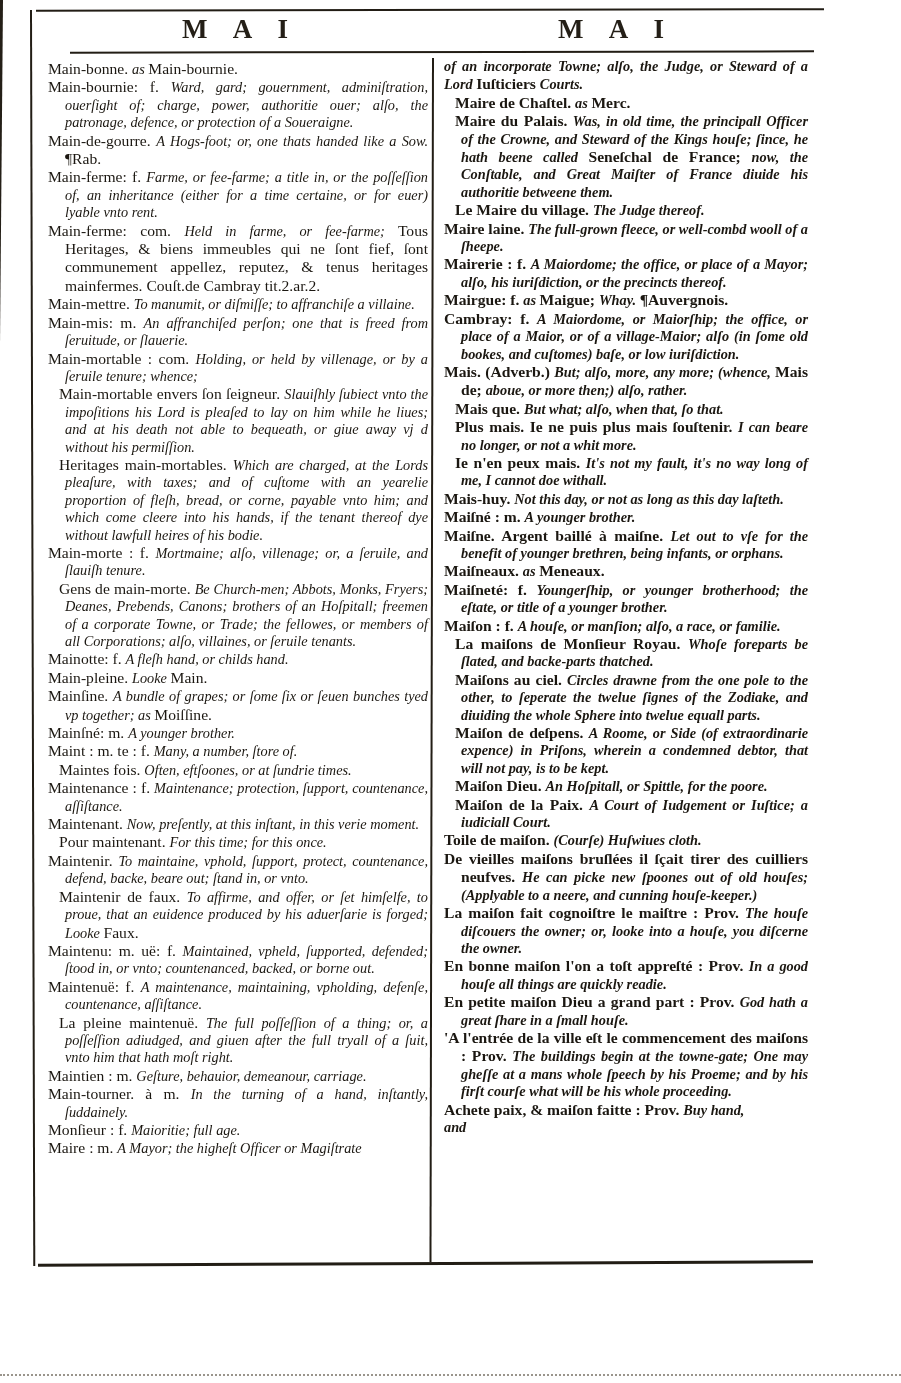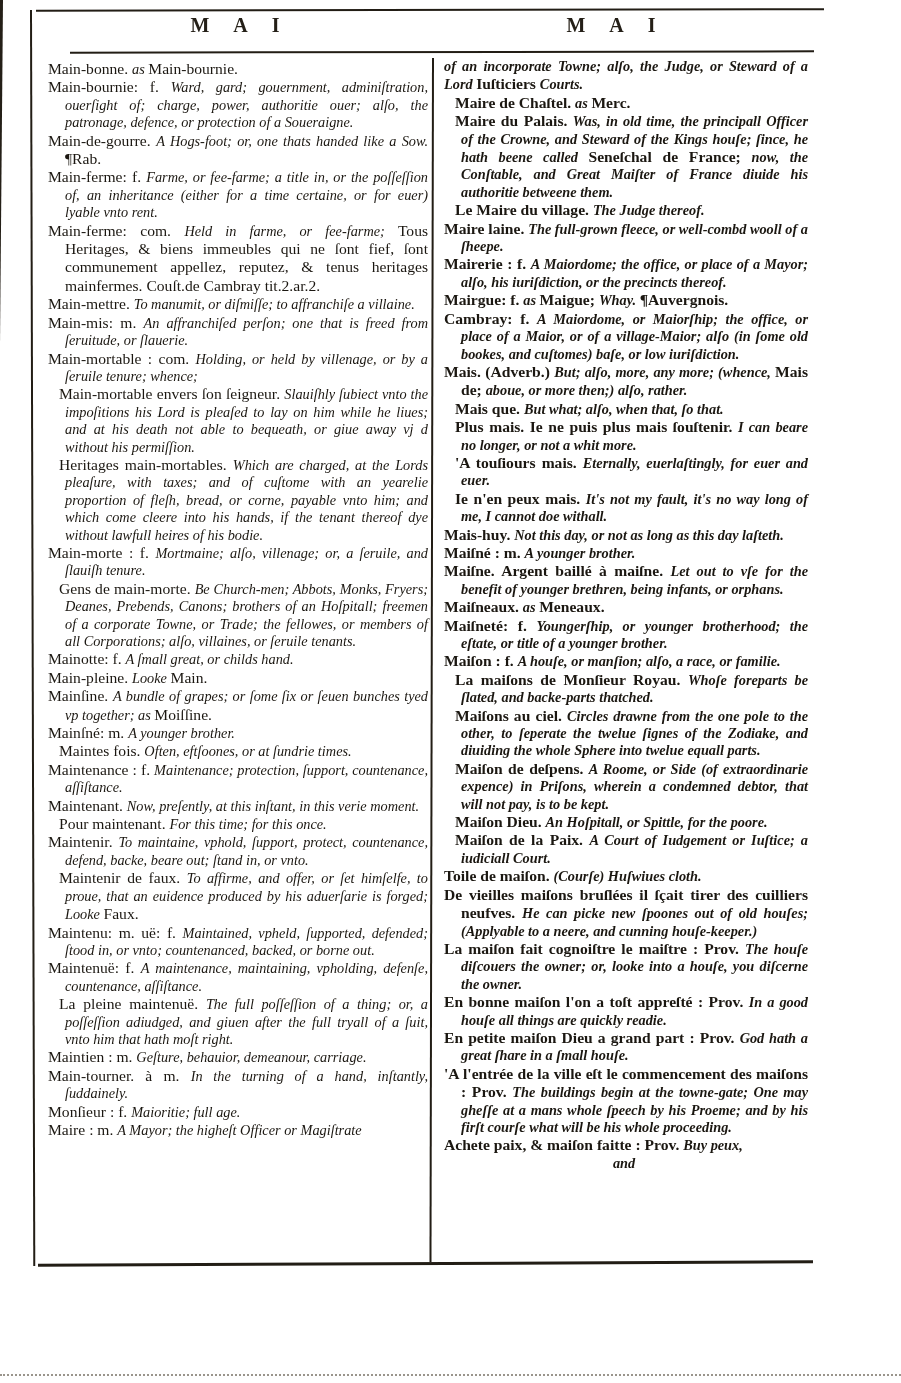"M A I" .running-head { font-size: 20px -> 27px }
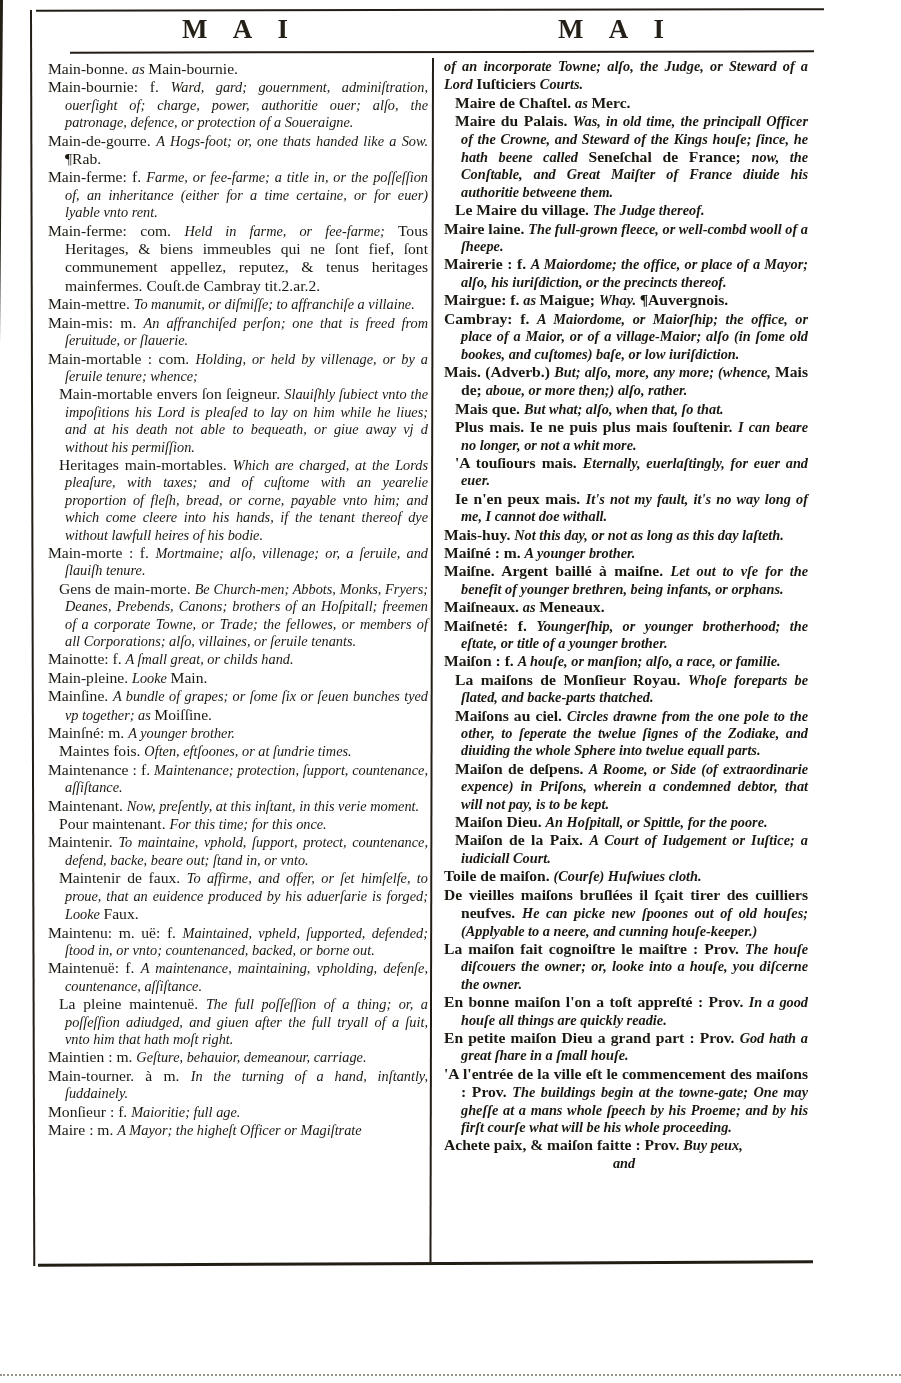"'A touſiours mais. Eternally," p.entry { html: <p><span>'A touſiours mais. </span><span>Eternally, euerlaſtingly, for euer and euer.</span></p> -> none }
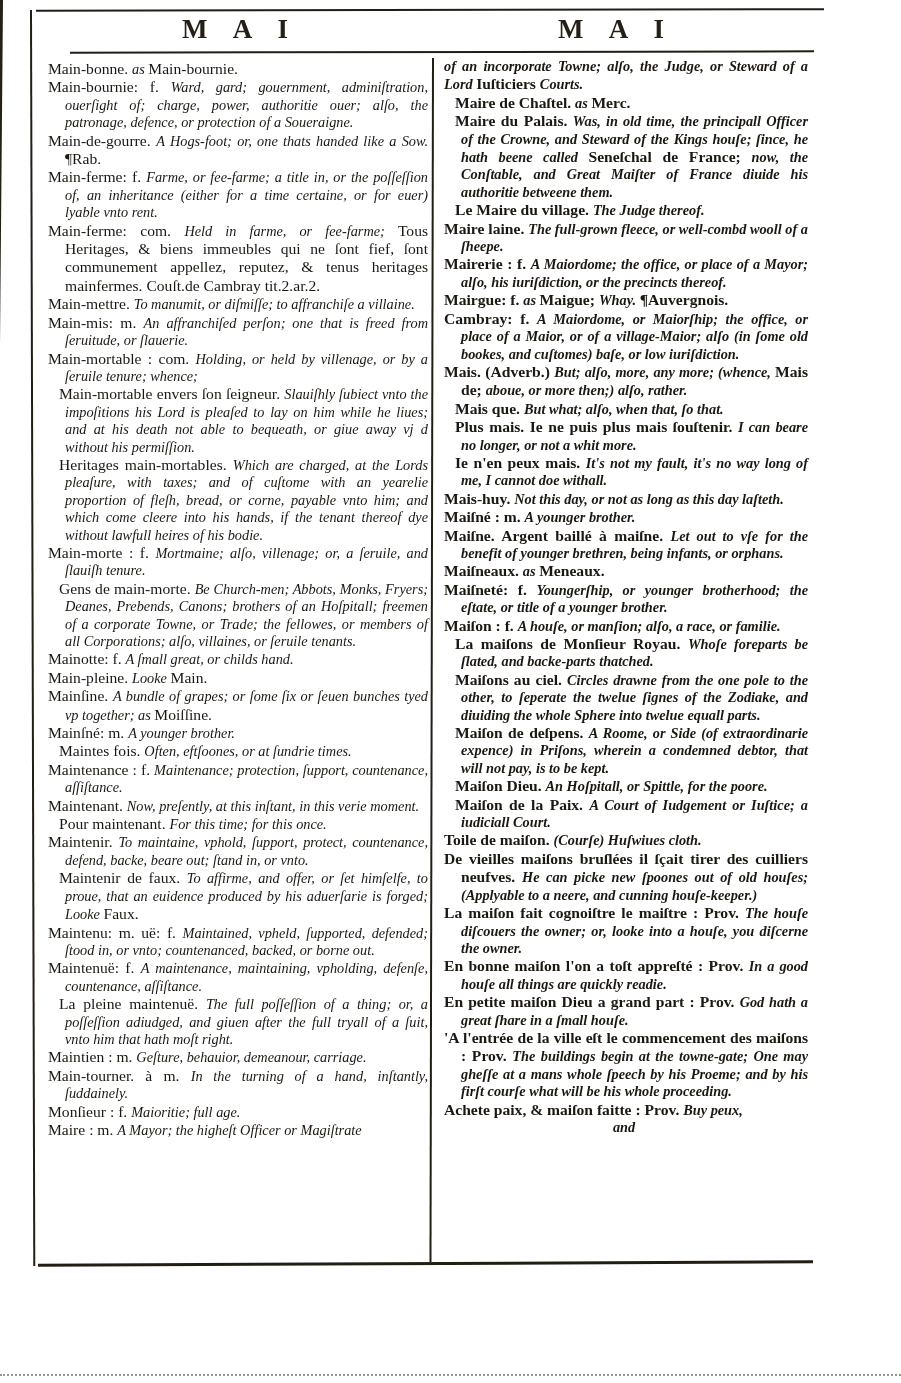"A ſmall great, or childs" span.i { text: ſmall great -> fleſh hand }
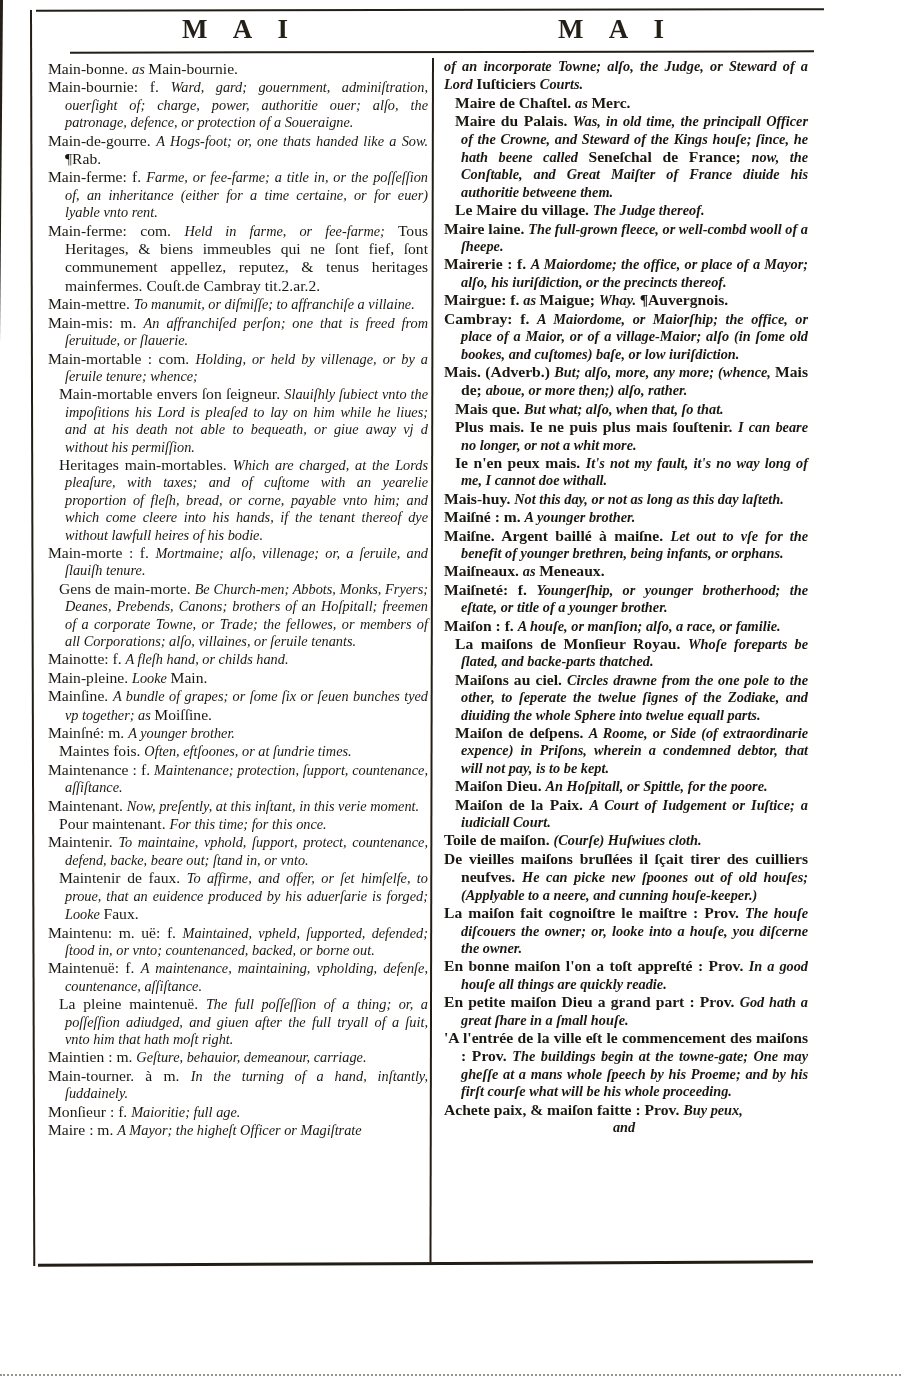"Maint : m. te :" p.entry { html: none -> <p><span>Maint : m. te : f. </span><span>Many, a number, ſtore of.</span></p> }
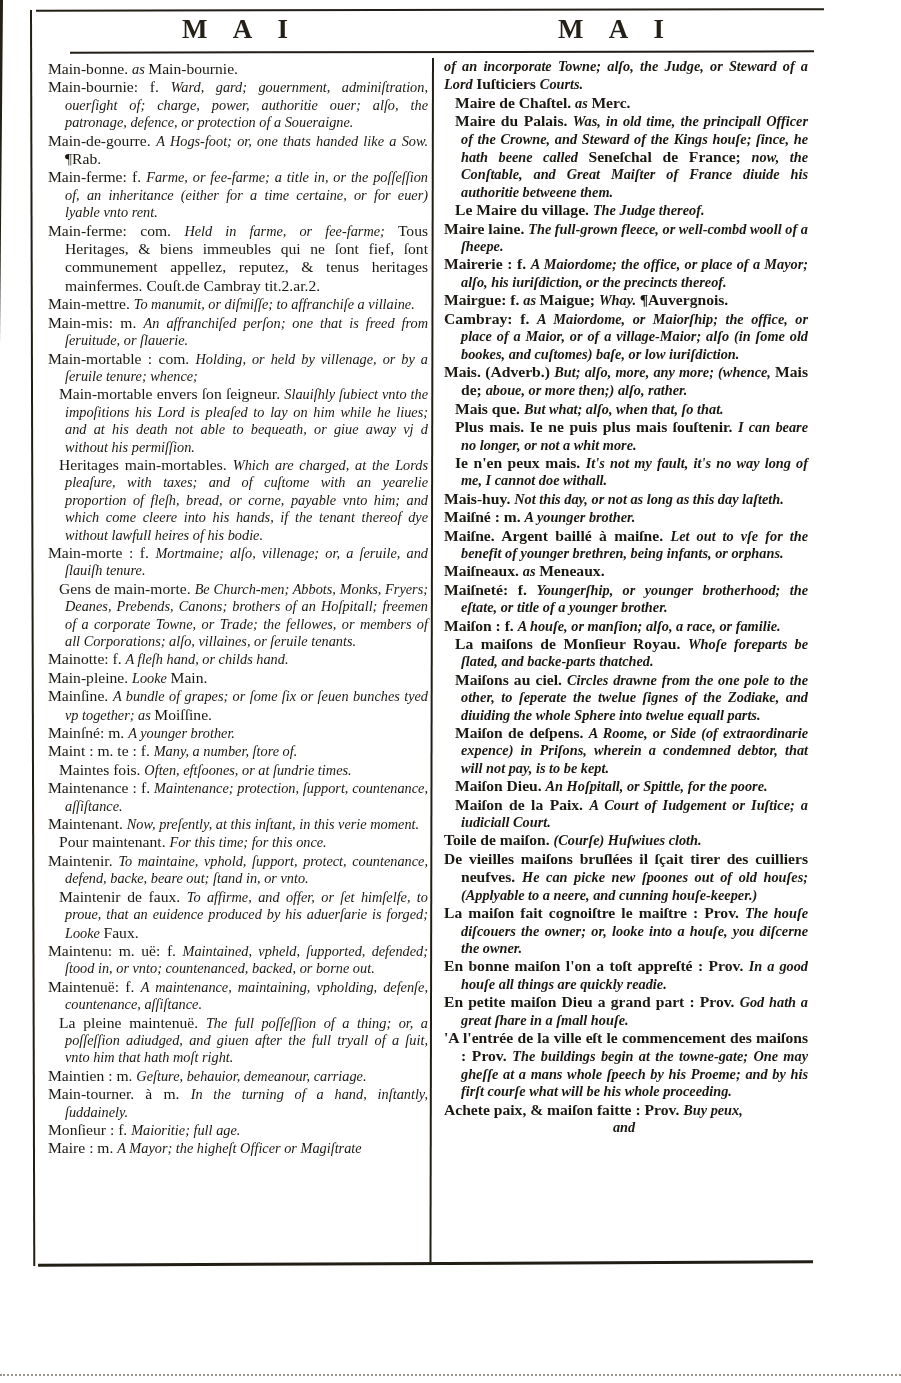"Buy peux," span.i { text: peux -> hand }
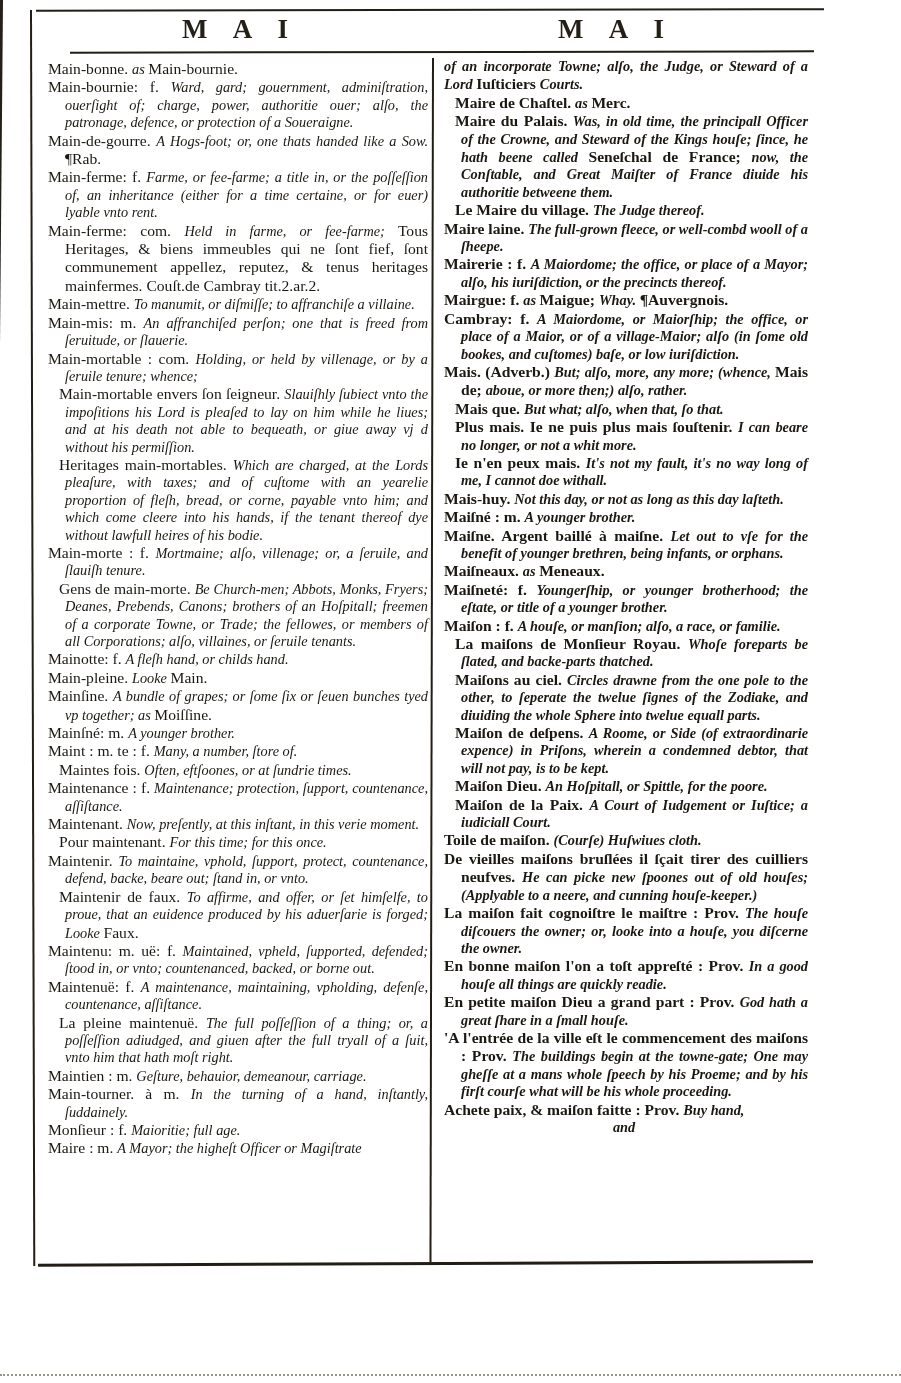"and" p.entry.catchword { text-align: center -> left }
